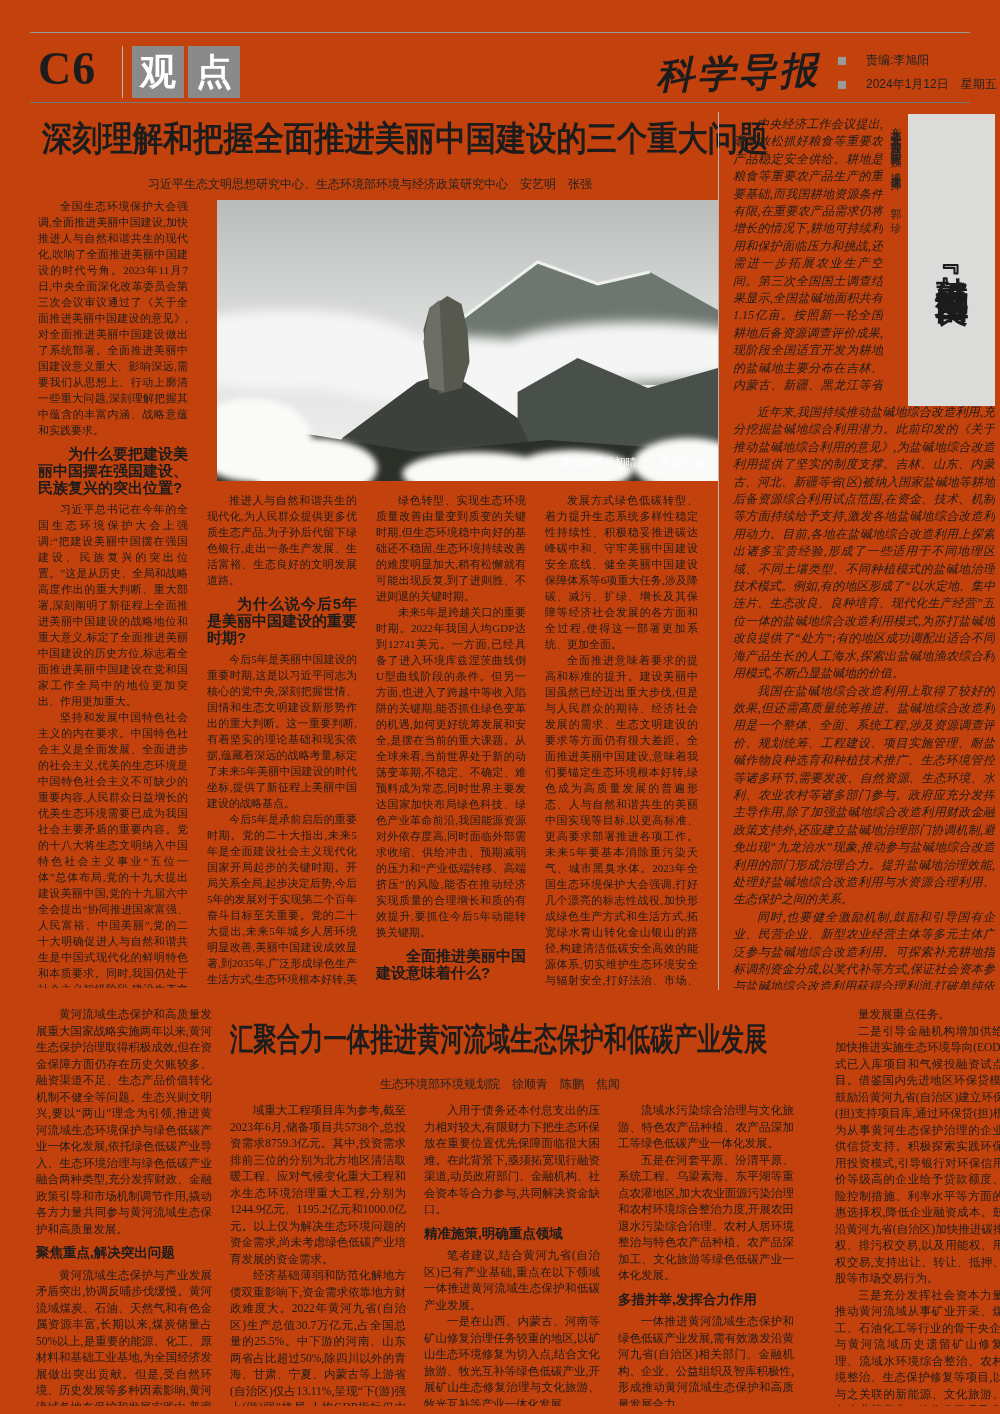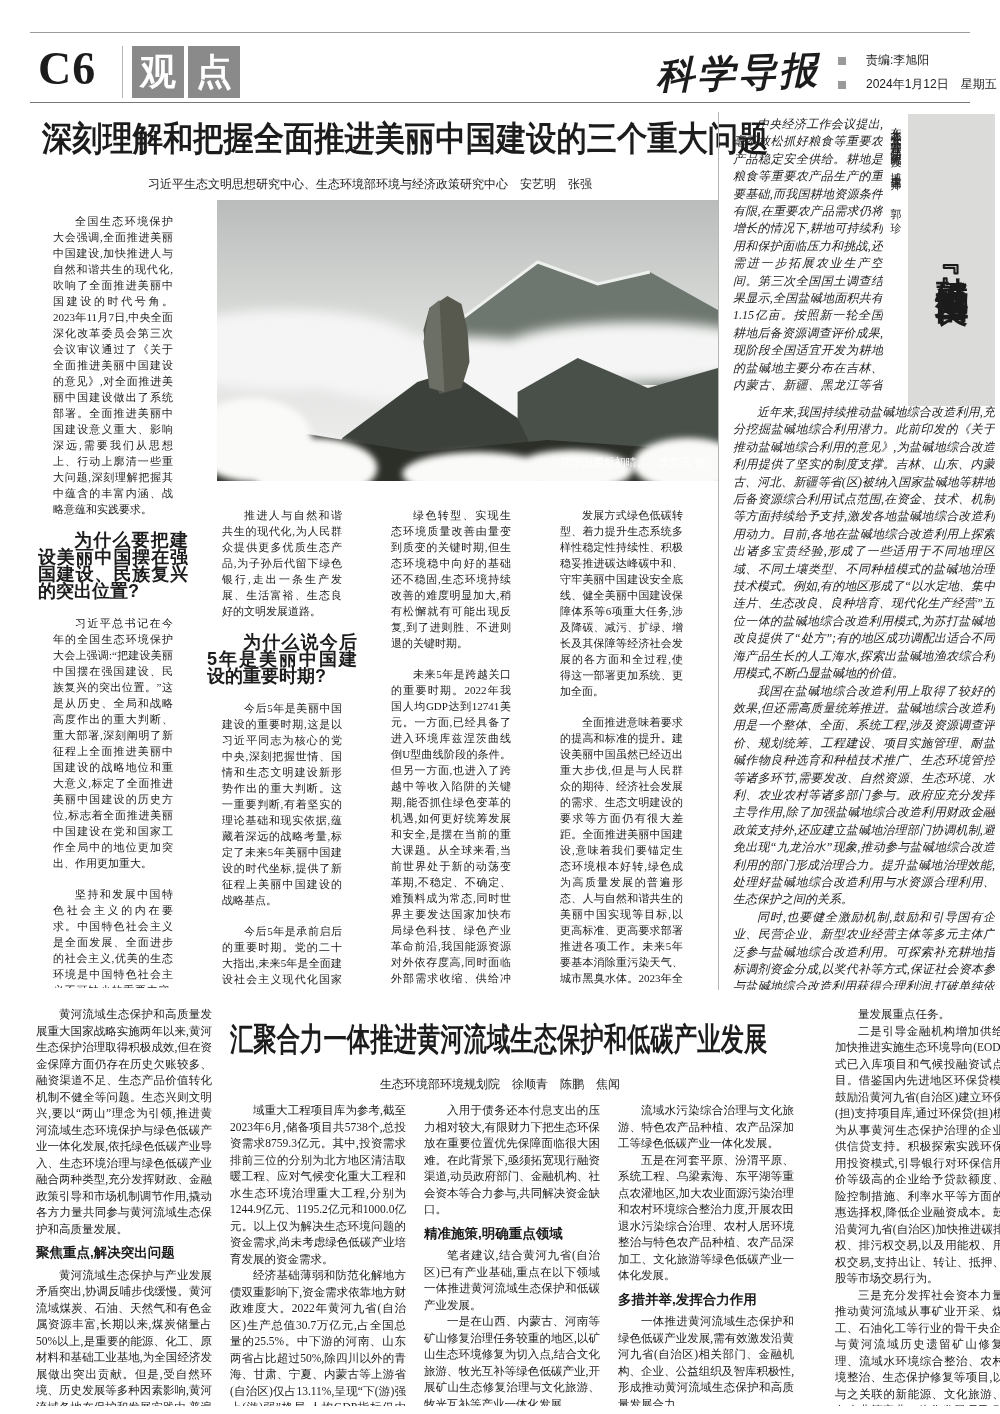"C6" .page { background: #ffffff -> #c2410c }
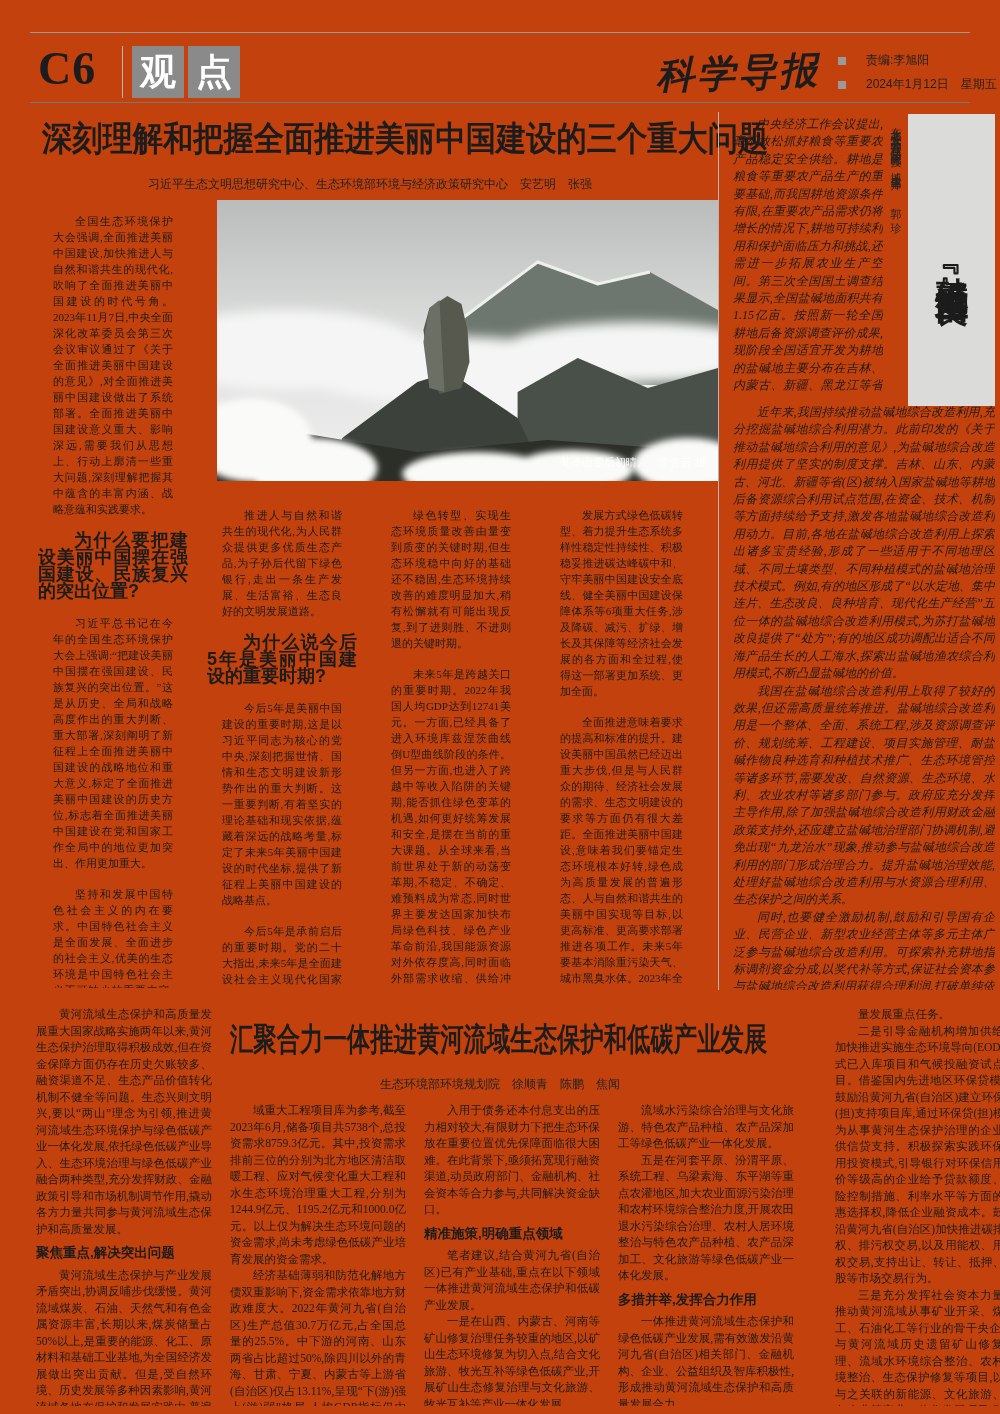"全国生态环境保护大会强调,全面推进美丽中国建设,加快推进人与自然和谐共生的现代化" .main-body .para { margin: 15px -> 0 }
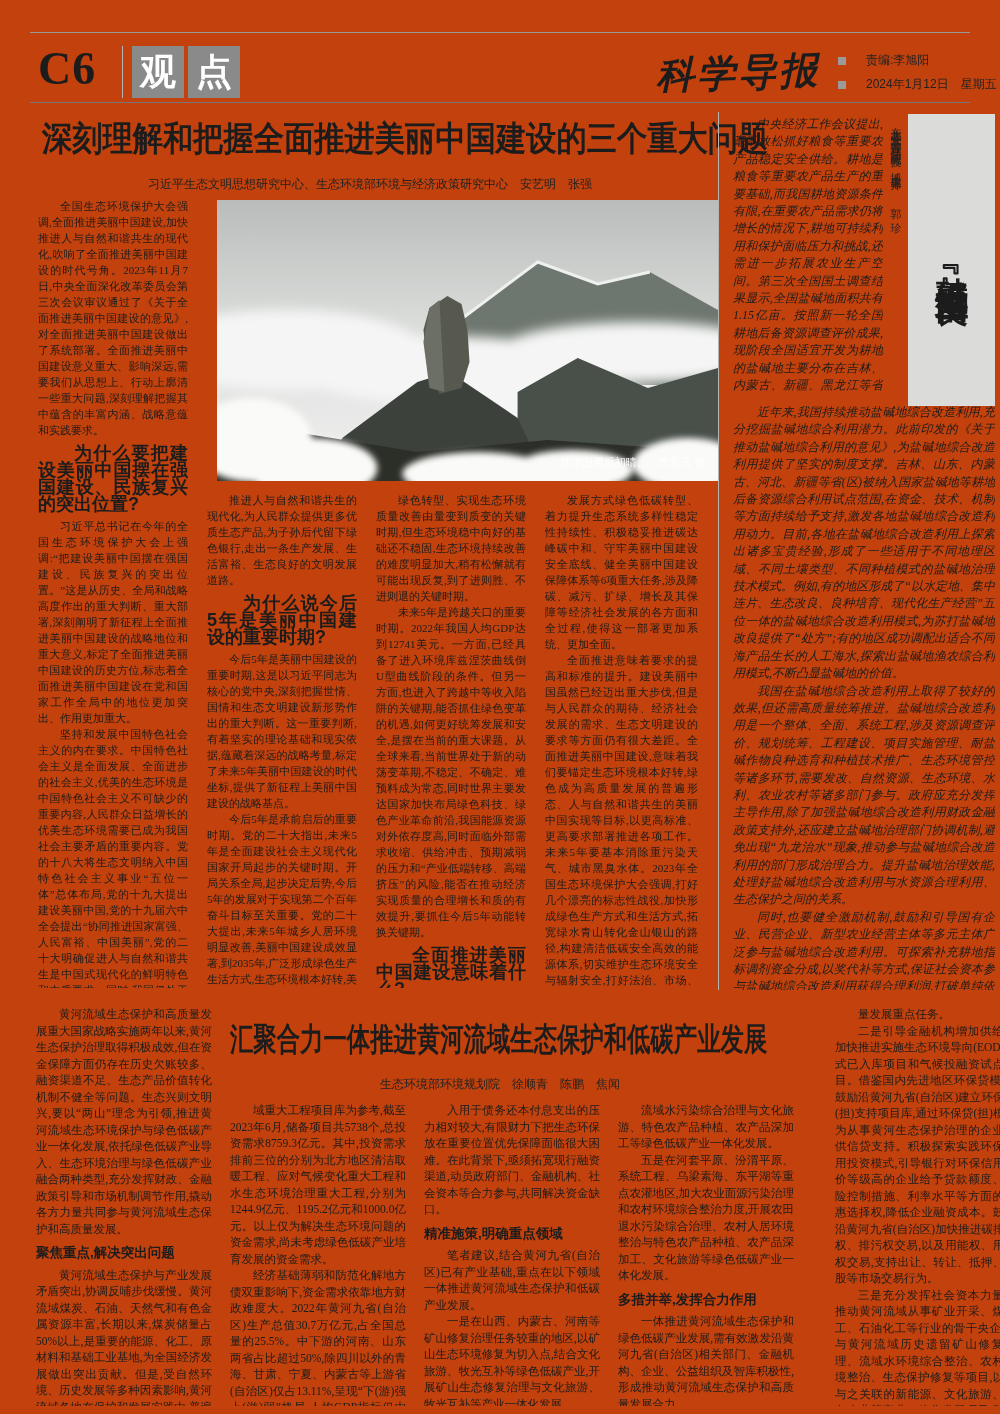"为什么要把建设美丽中国摆在强国建设、民族复兴的突出位置?" .main-body .subhead { font-size: 18px -> 15px }
